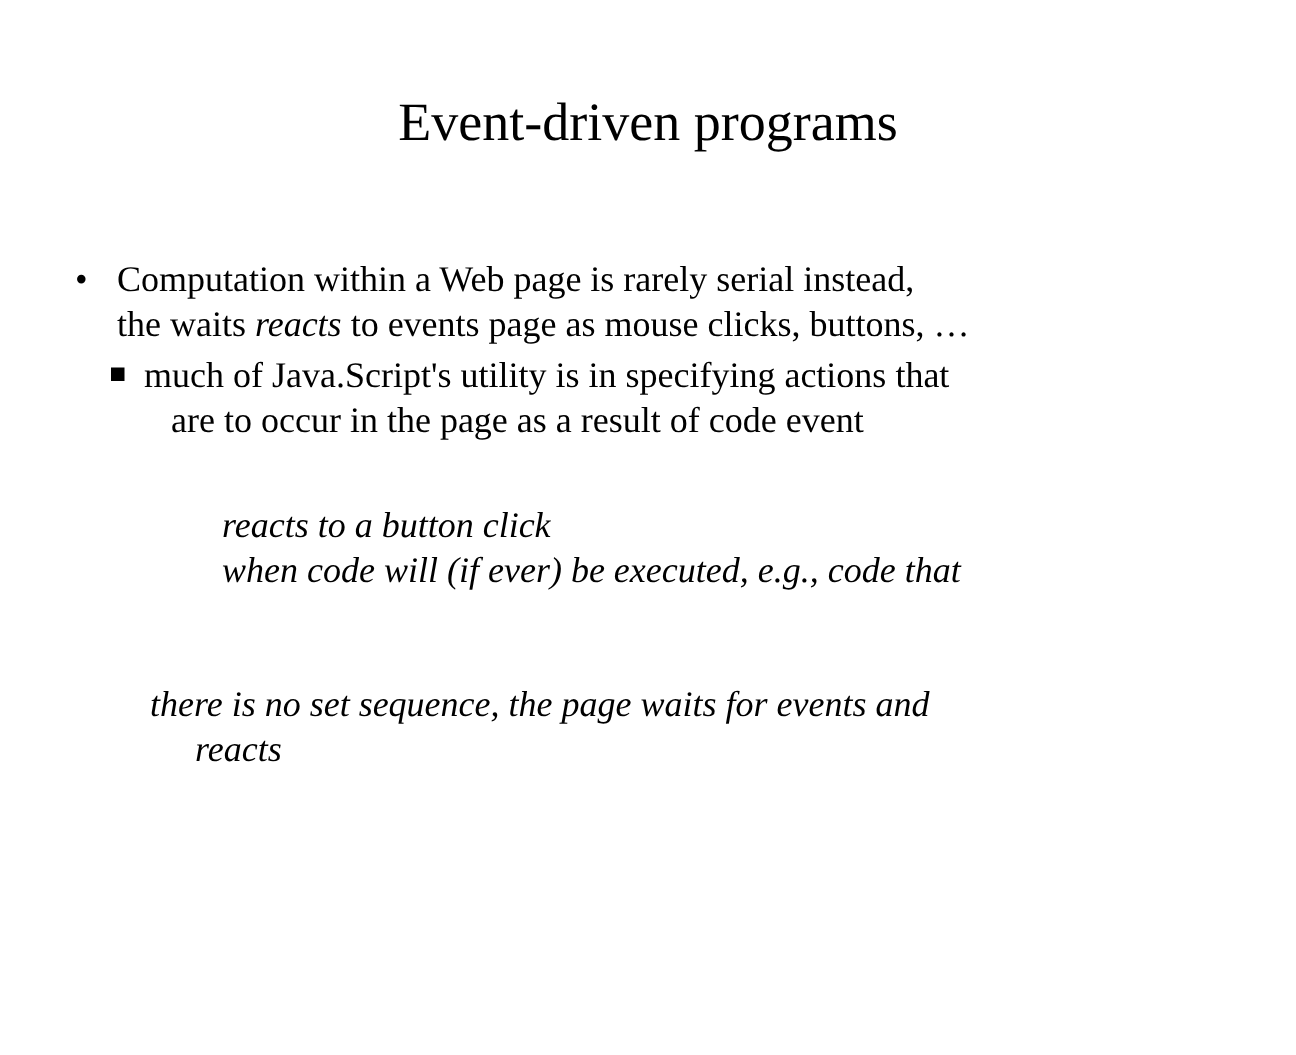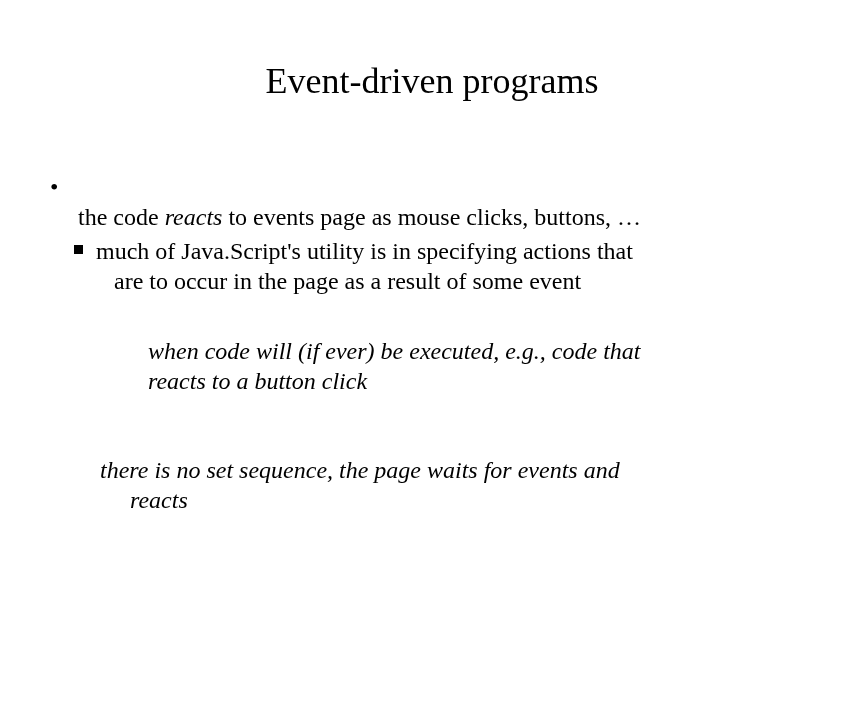"Computation within a Web page" span { html: none -> <span>Computation within a Web page is rarely serial instead,</span> }
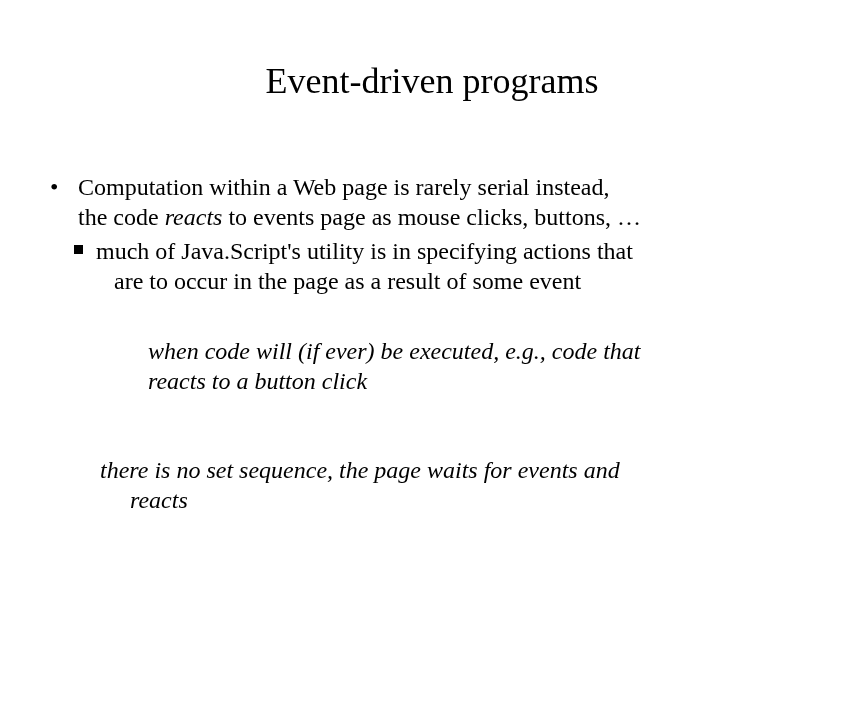"the code" span { text: code -> waits }
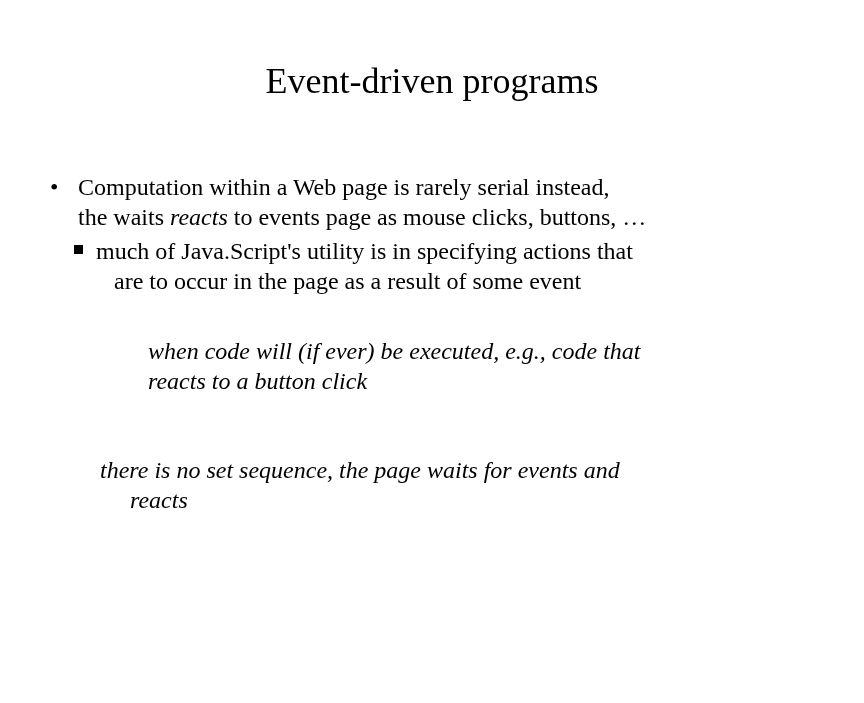"are to occur in the" span.sub-text-indent { text: some -> code }
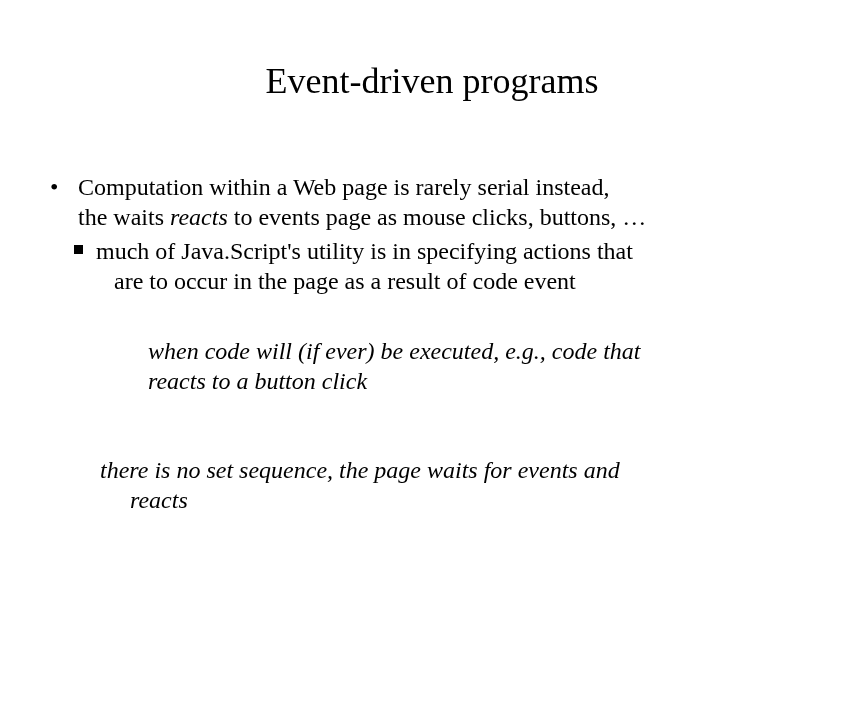"when code will (if ever)" span.line2 { order: before "reacts to a button click" -> after "reacts to a button click" }
